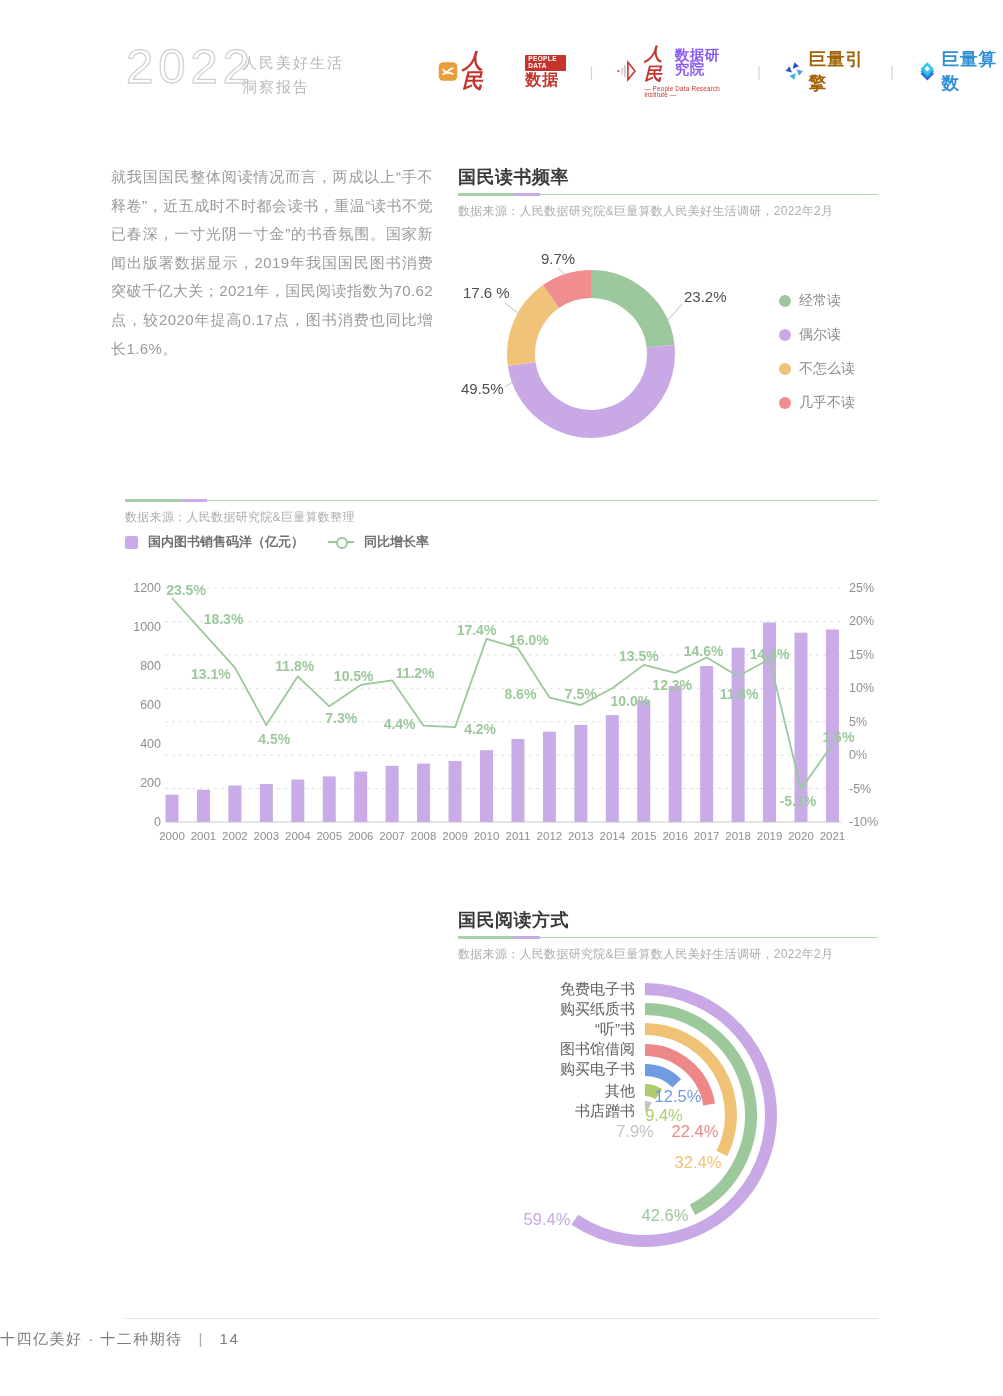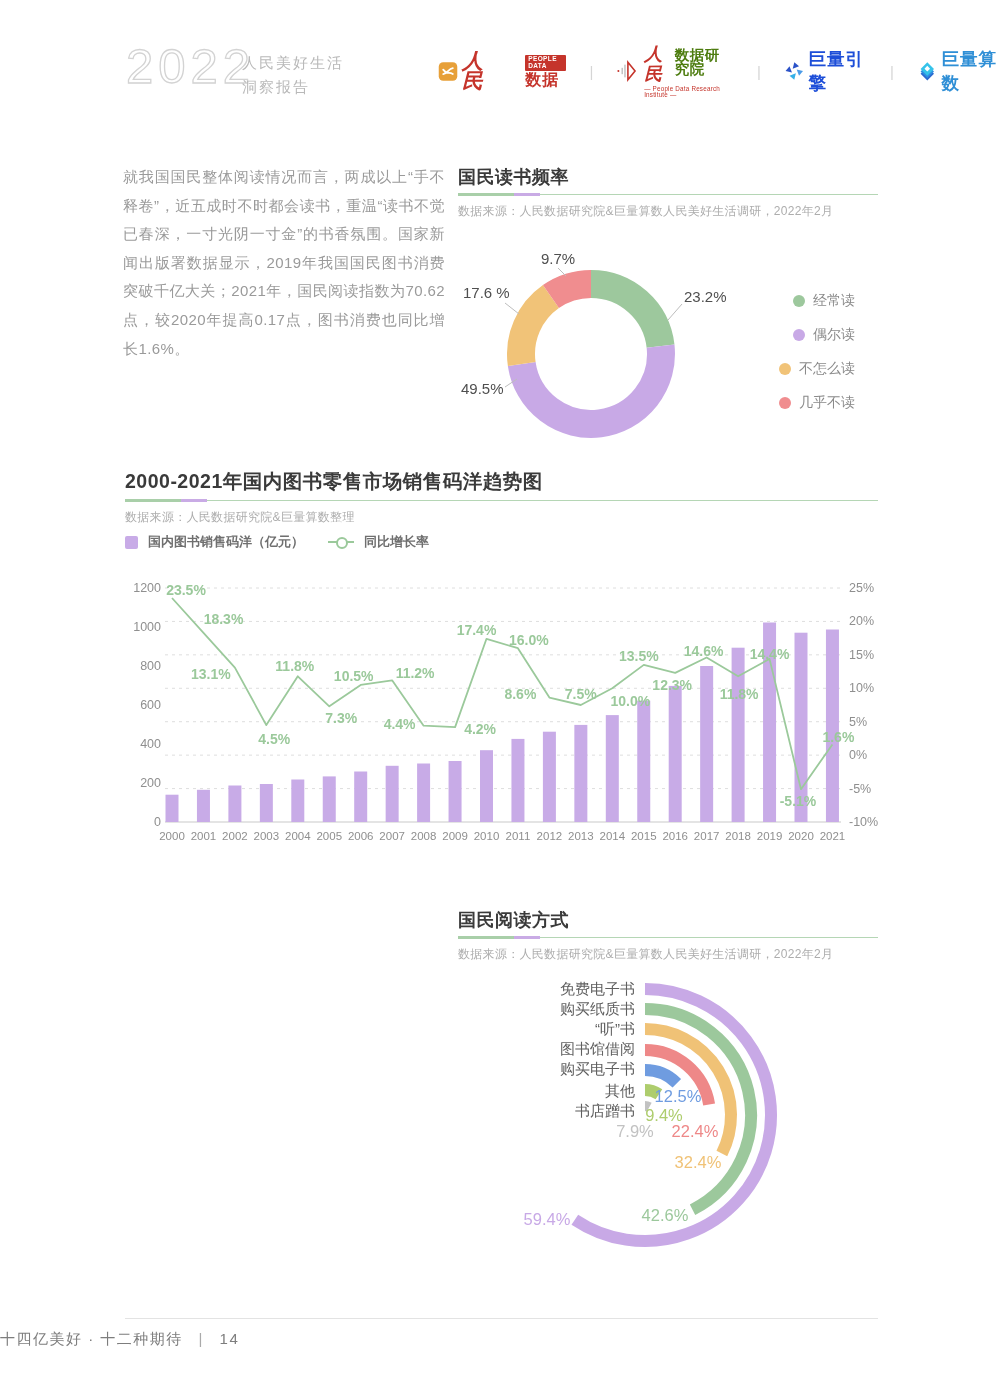"数据研究院" span.ri-name { color: #4d7c0f -> #8b5cf6 }
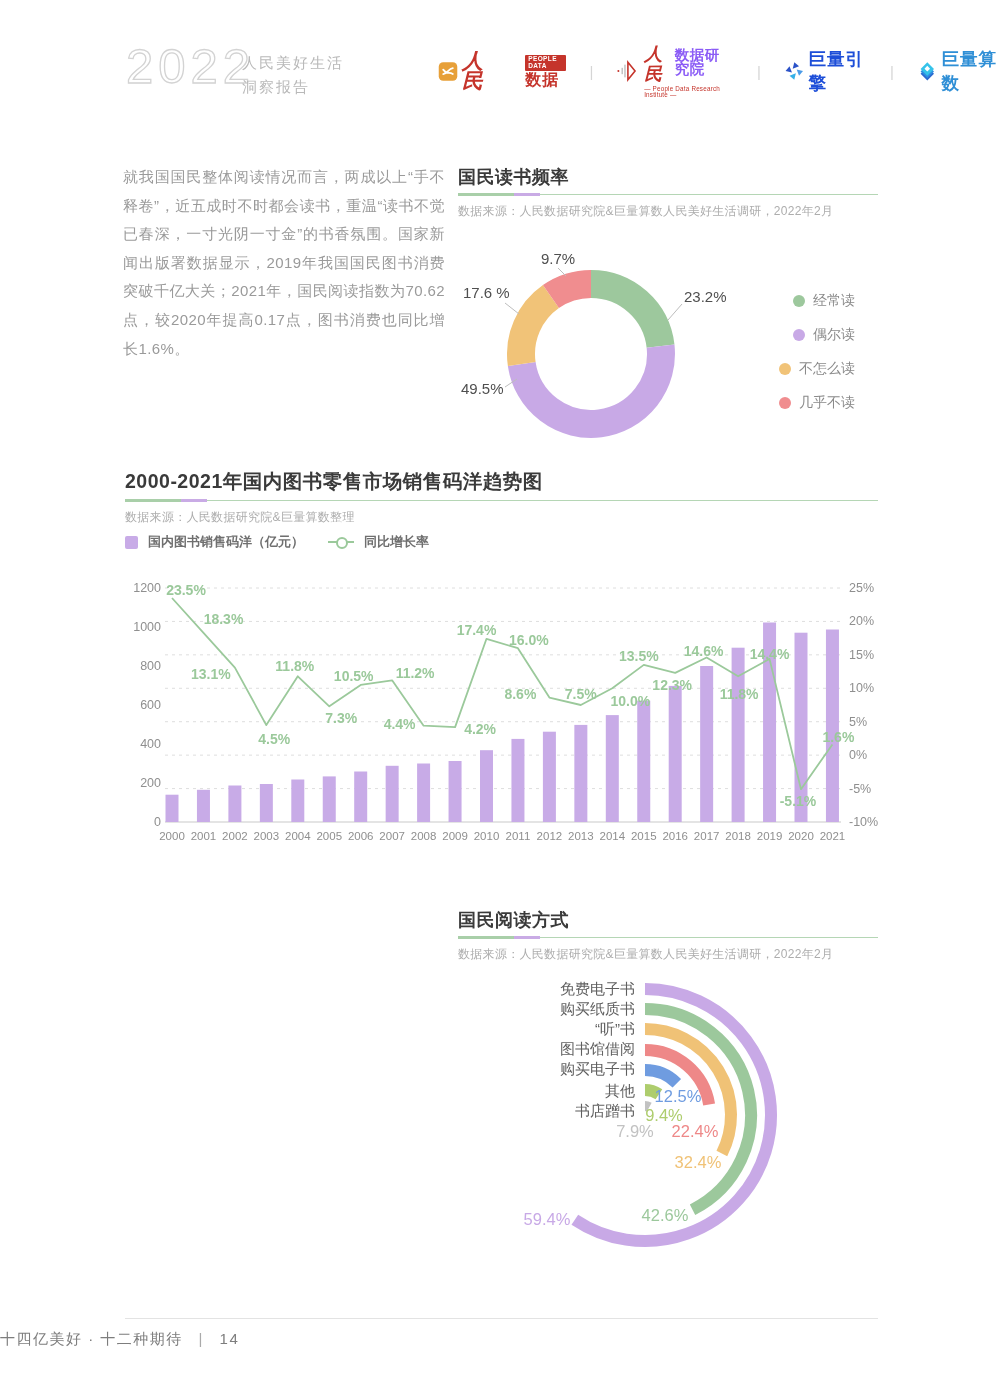"巨量引擎" span.jl-name { color: #1d4ed8 -> #a16207 }
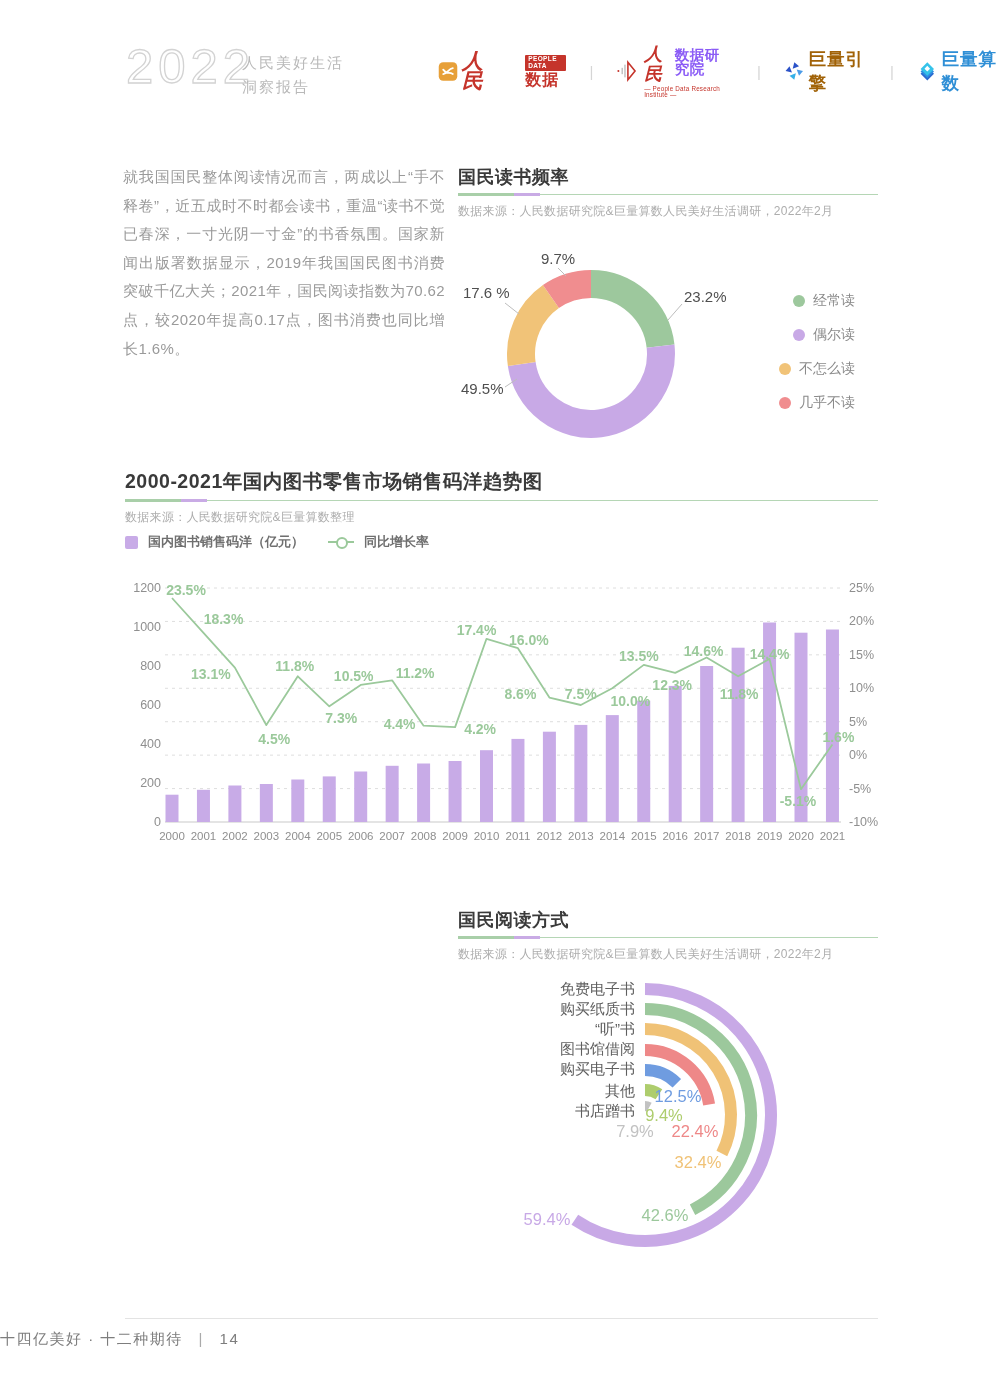"就我国国民整体阅读情况而言，两成以上“手不释卷”，近五成时不时都会读书，重温“读" div.abs { left: 123px -> 111px }
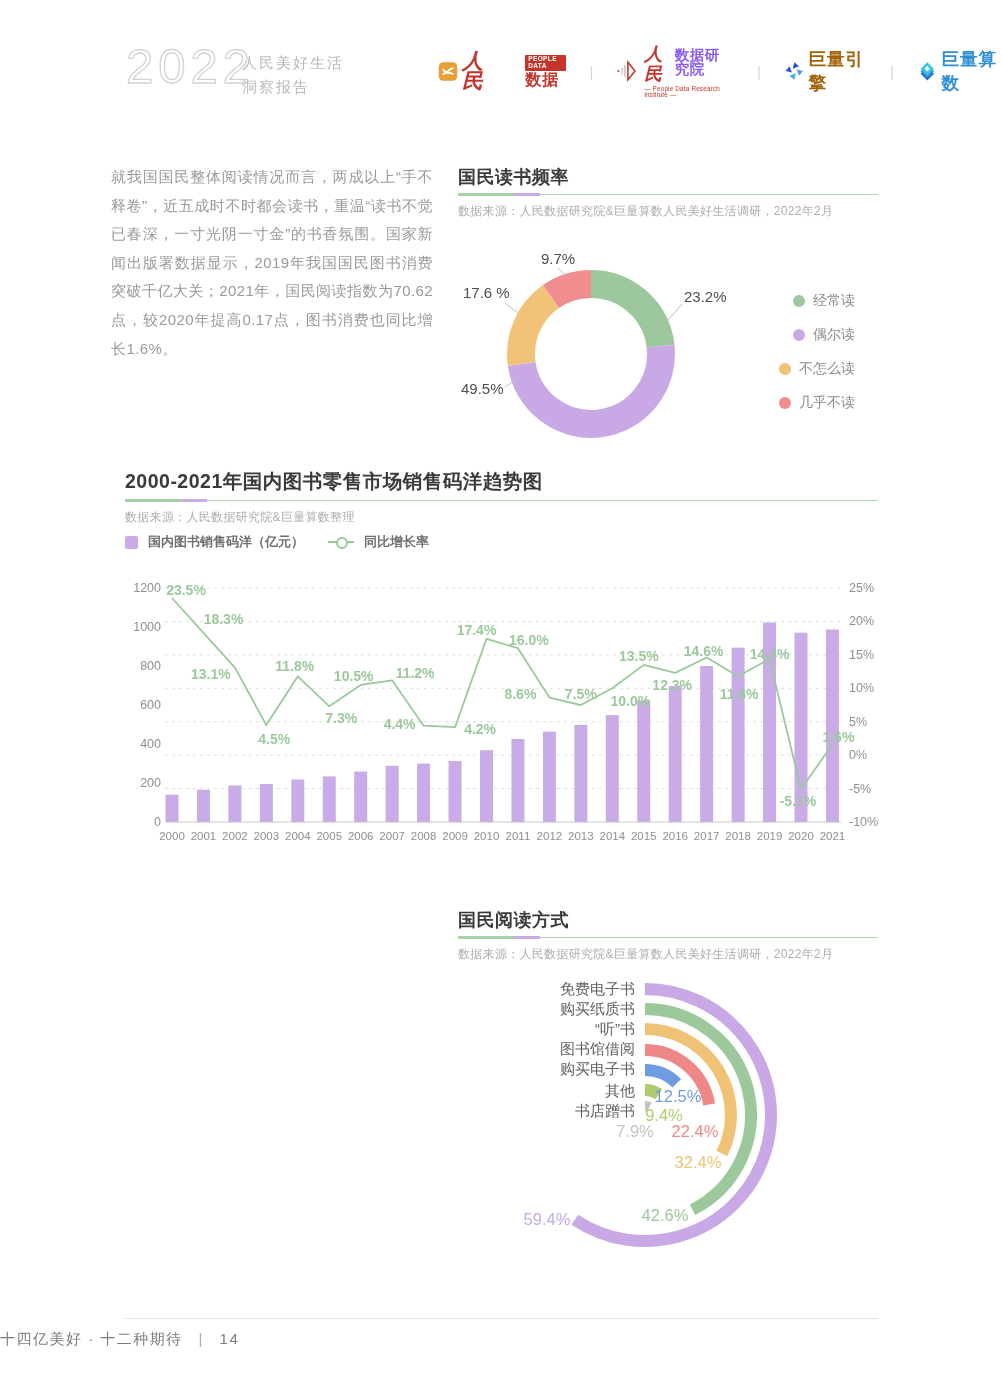"经常读" .donut-legend .row { justify-content: flex-end -> none }
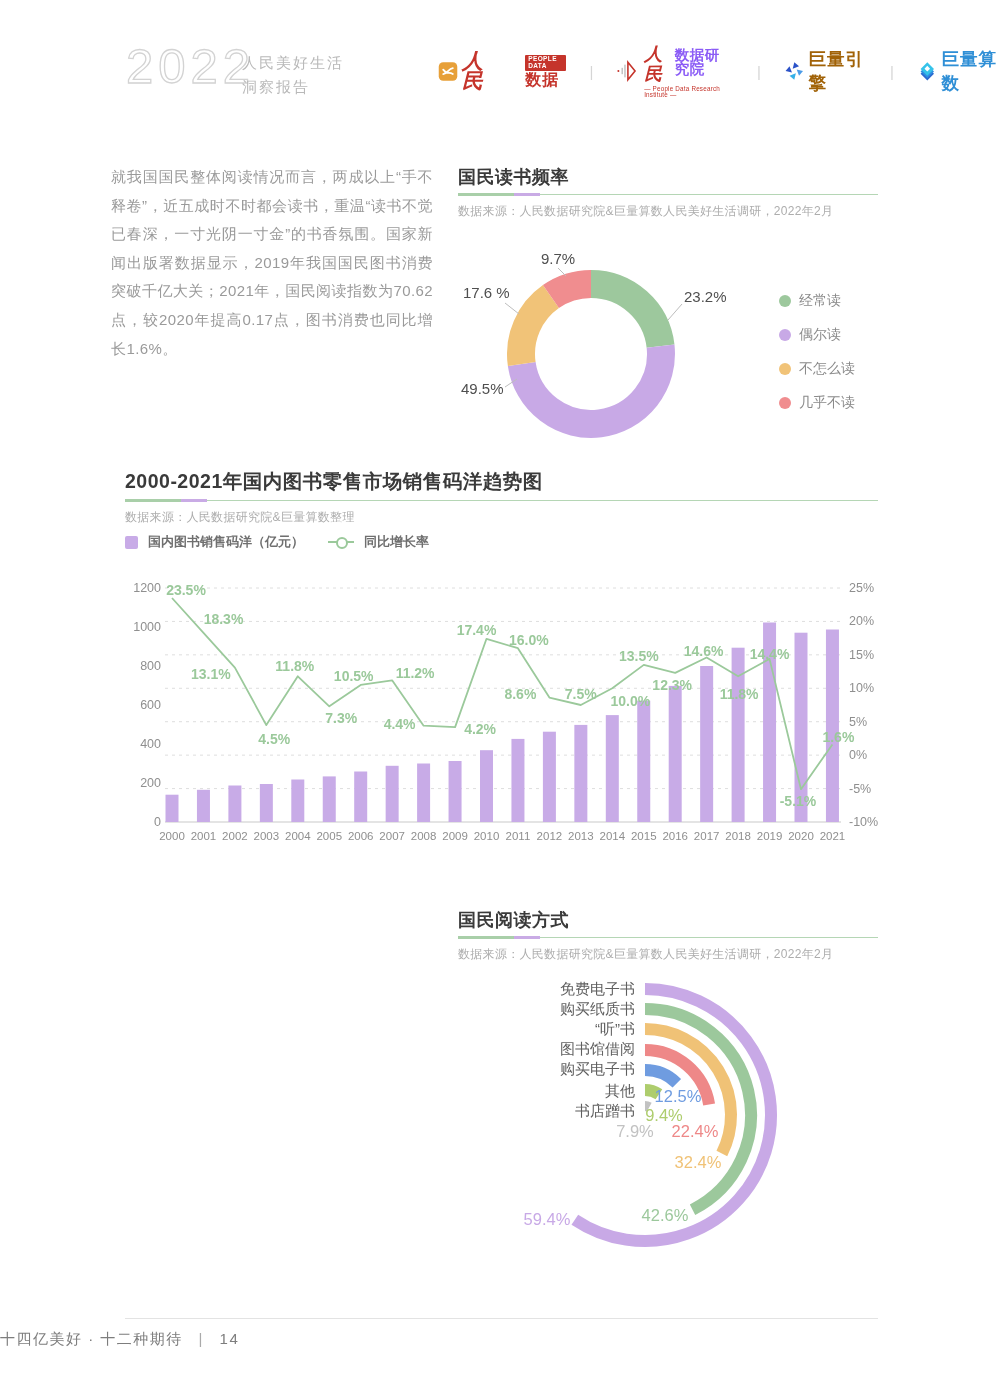"2000-2021年国内图书零售市场销售码洋趋势图" div.abs { html: <div>2000-2021年国内图书零售市场销售码洋趋势图</div> -> none }
